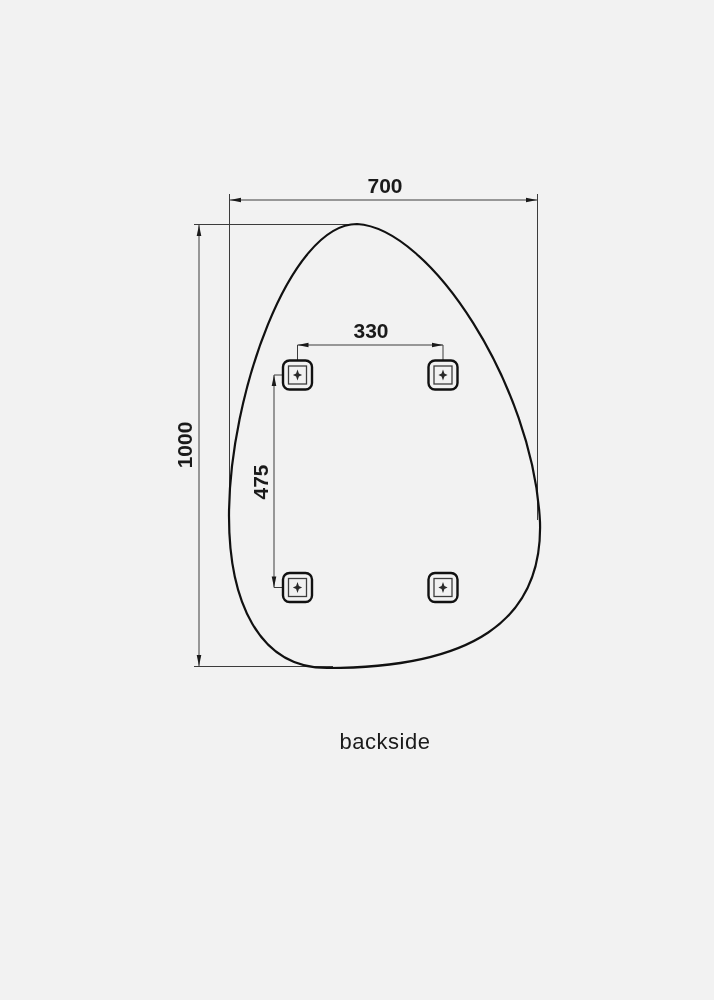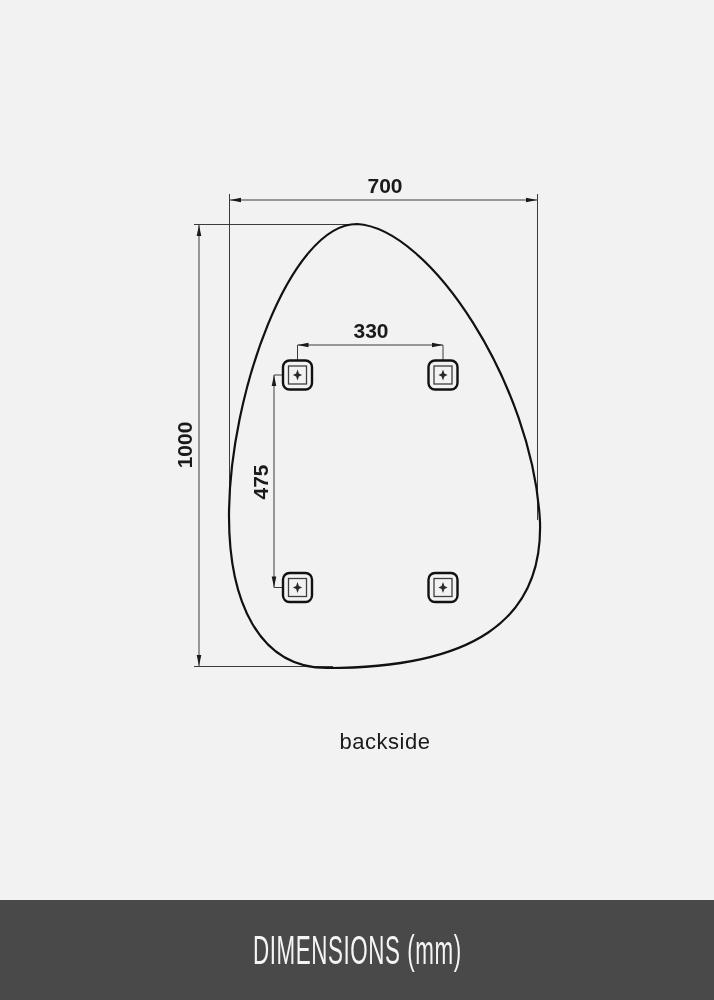"DIMENSIONS (mm)" div.footer { html: <div> <span>DIMENSIONS (mm)</span> </div> -> none }
